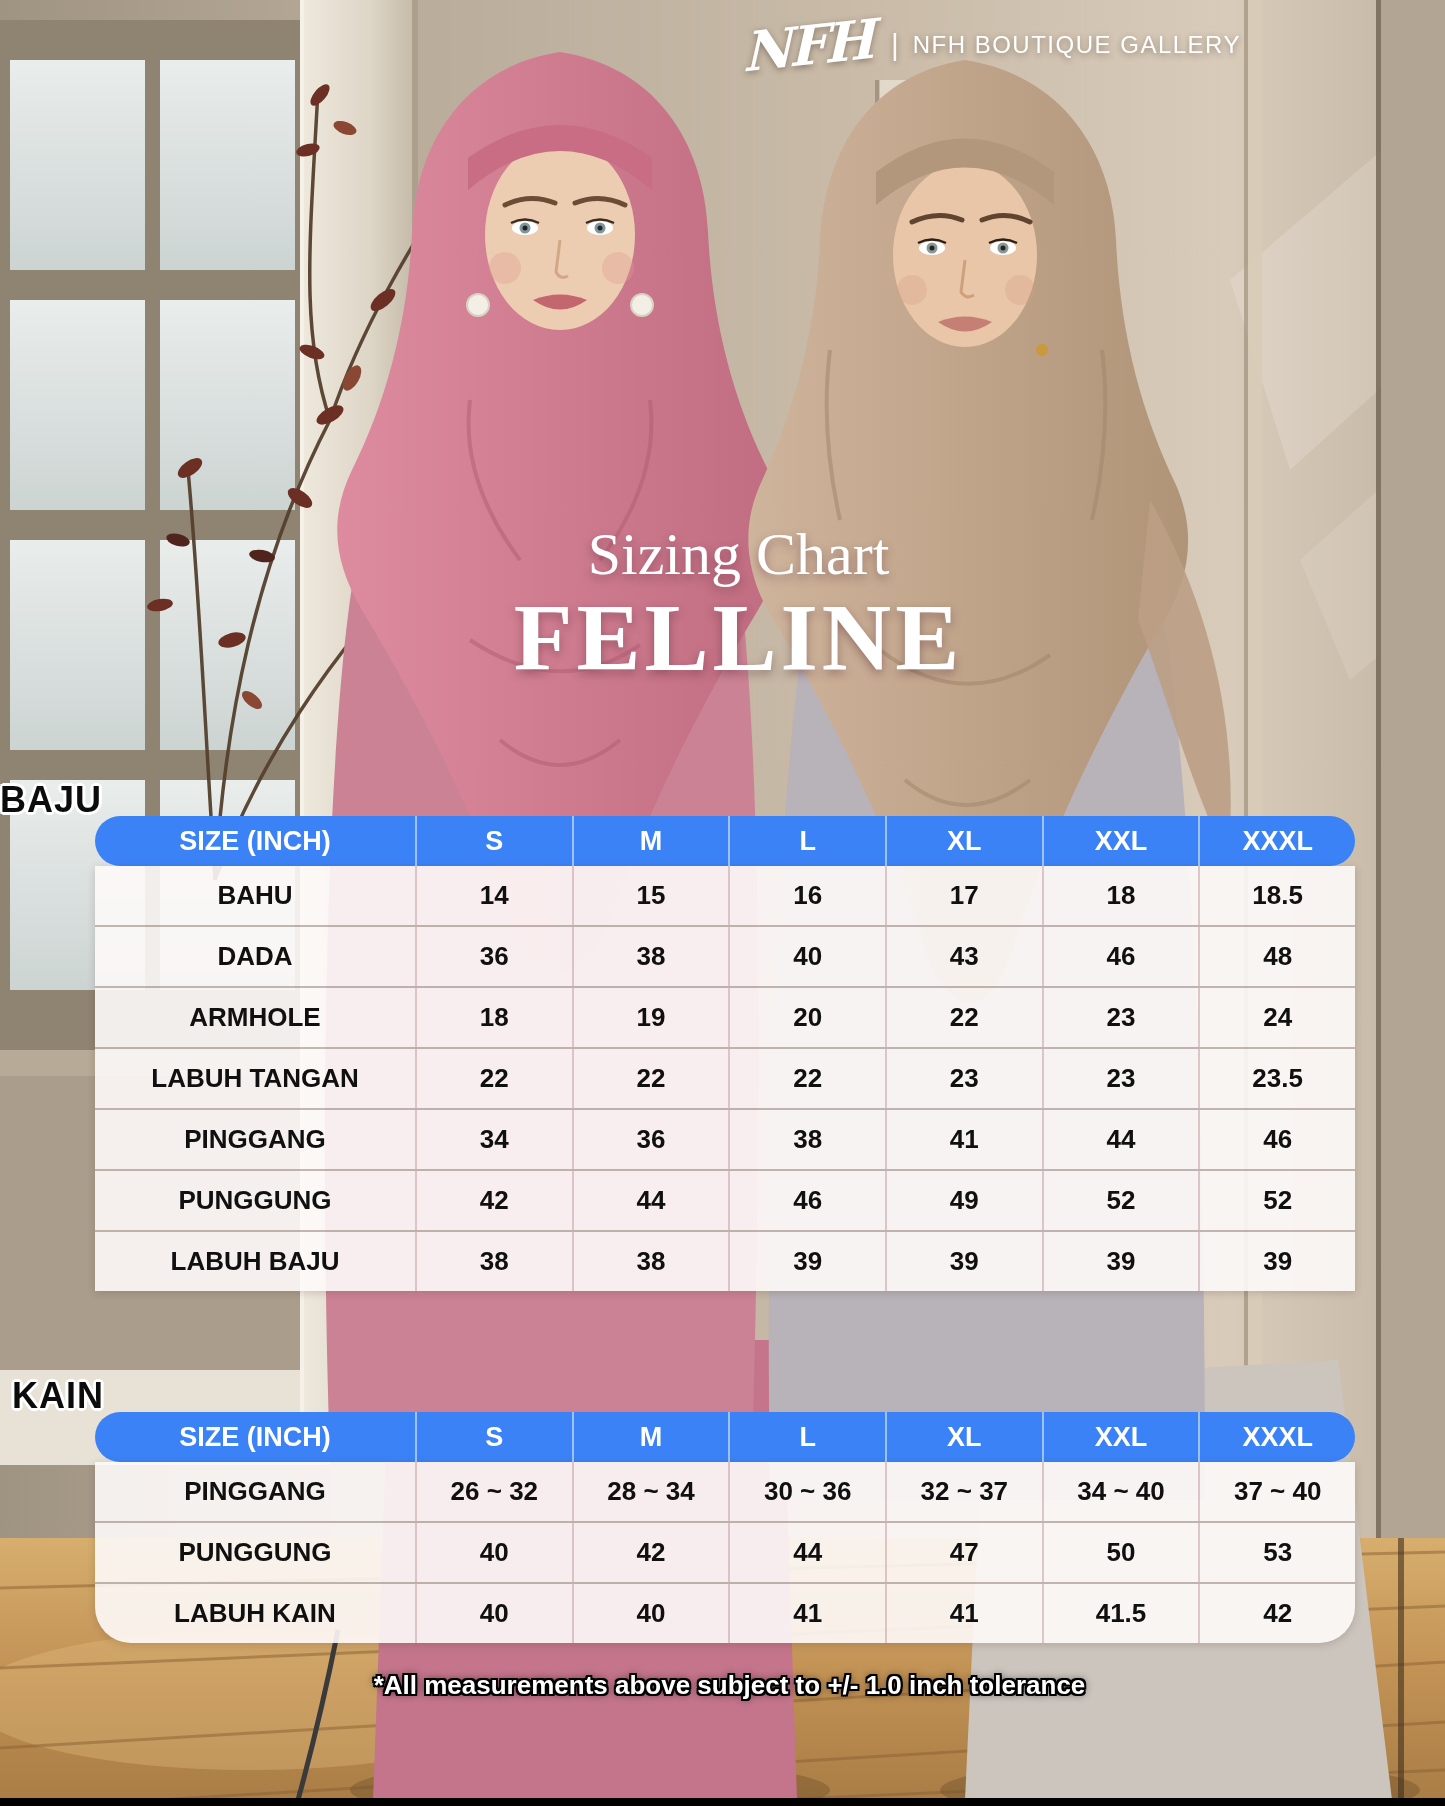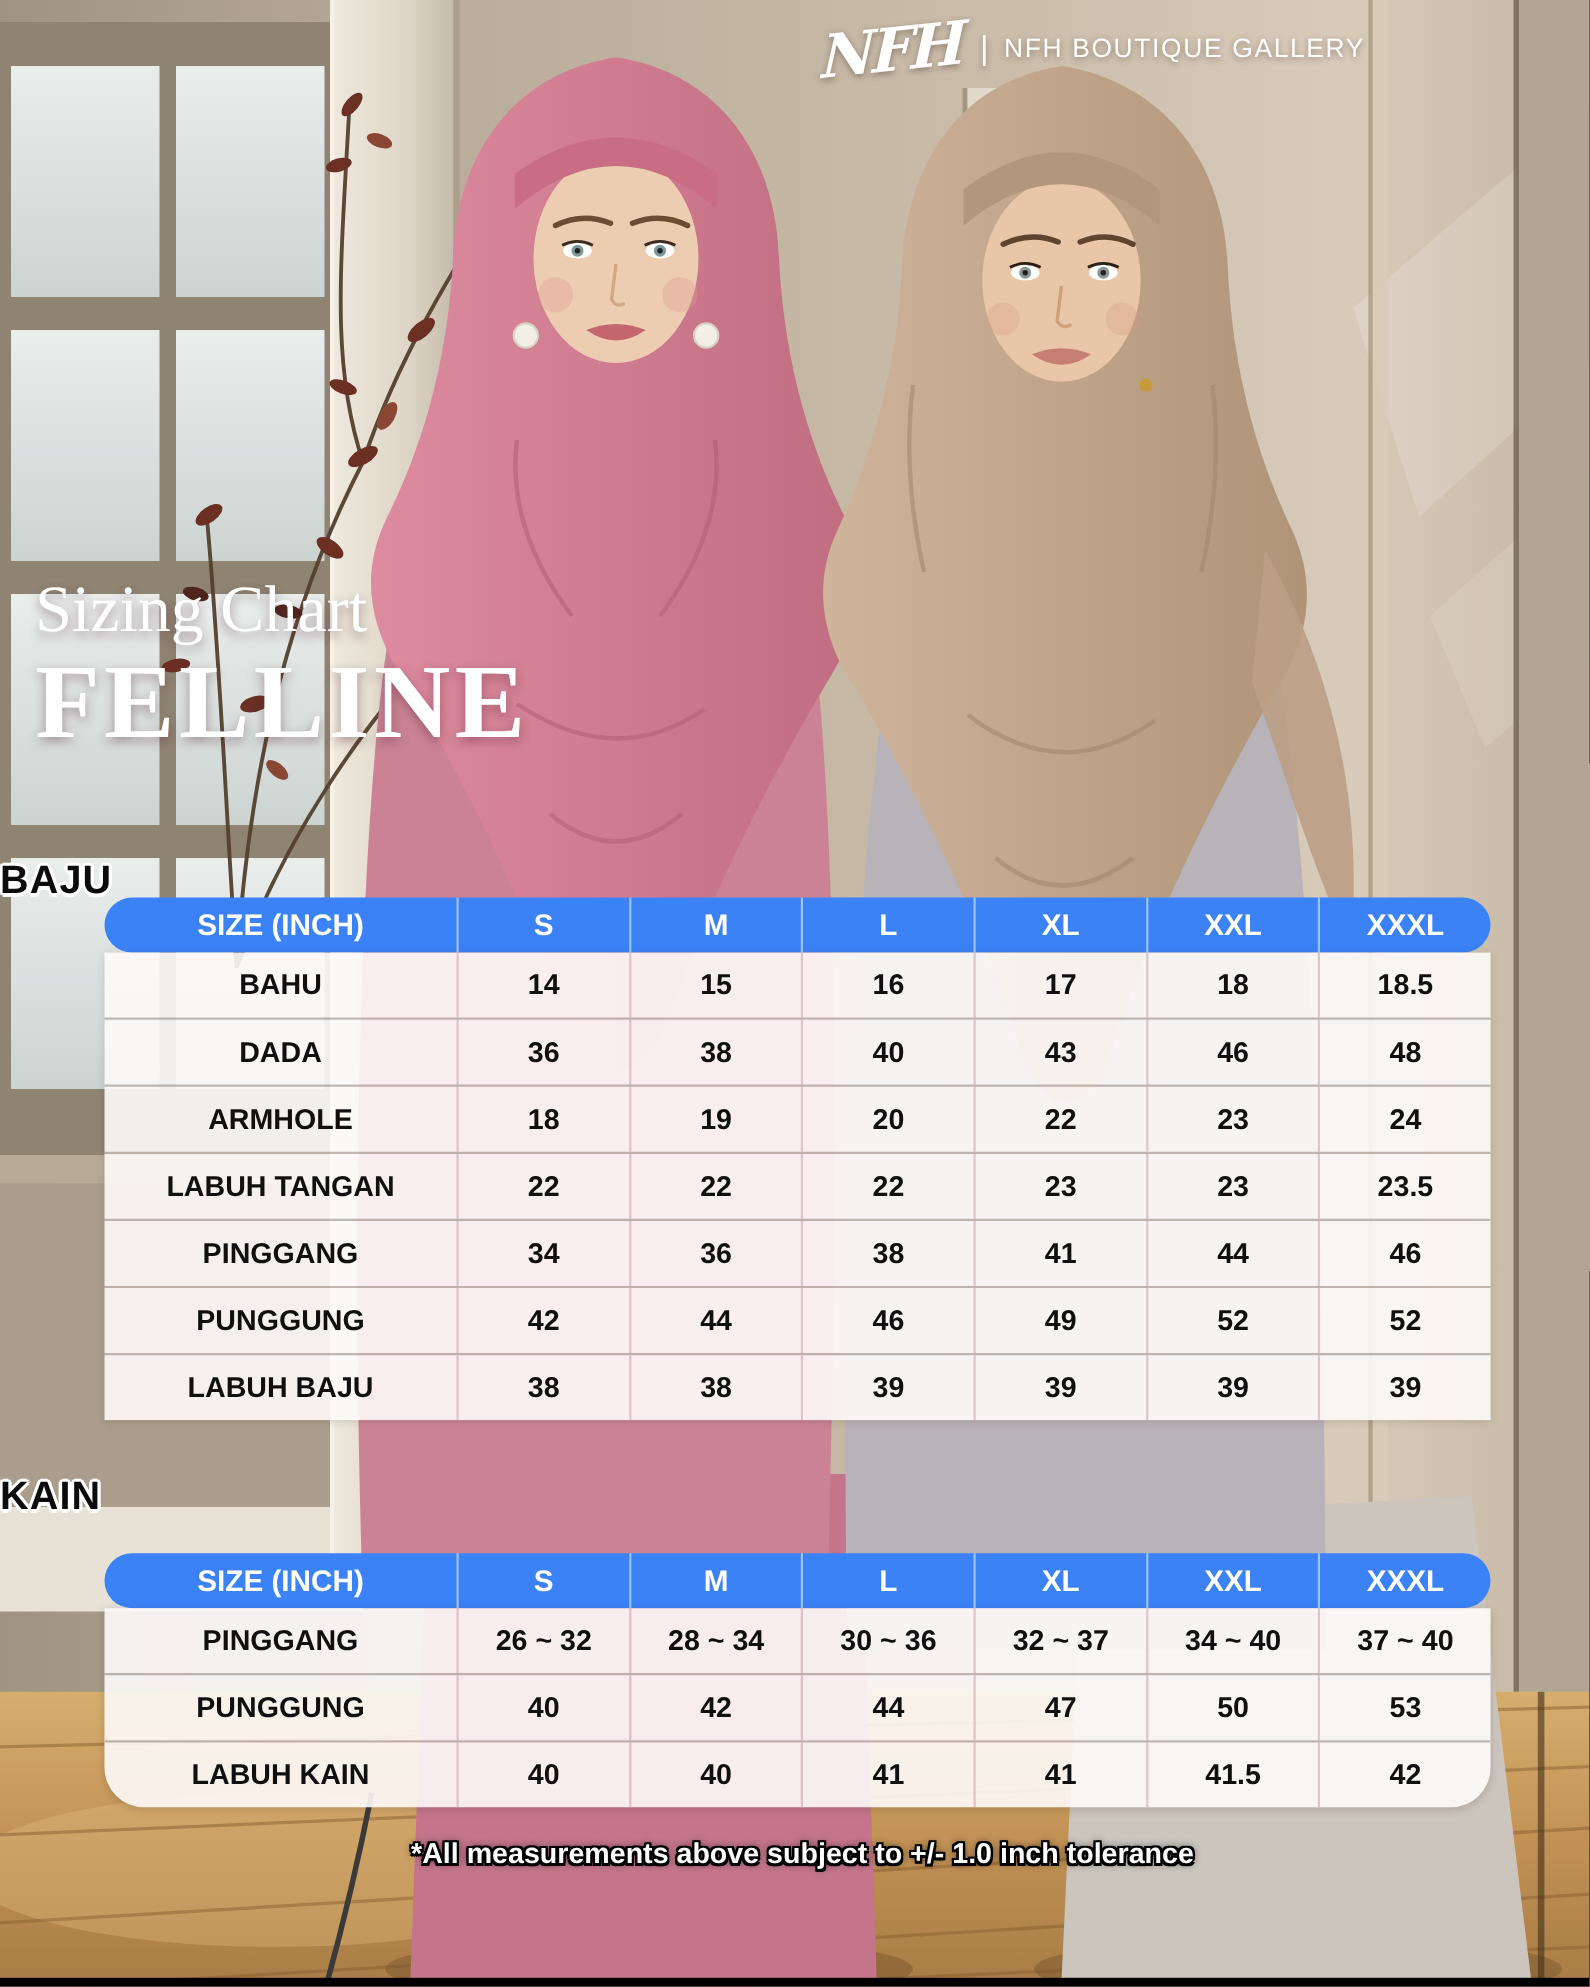"Sizing Chart" .hero { text-align: left -> center }
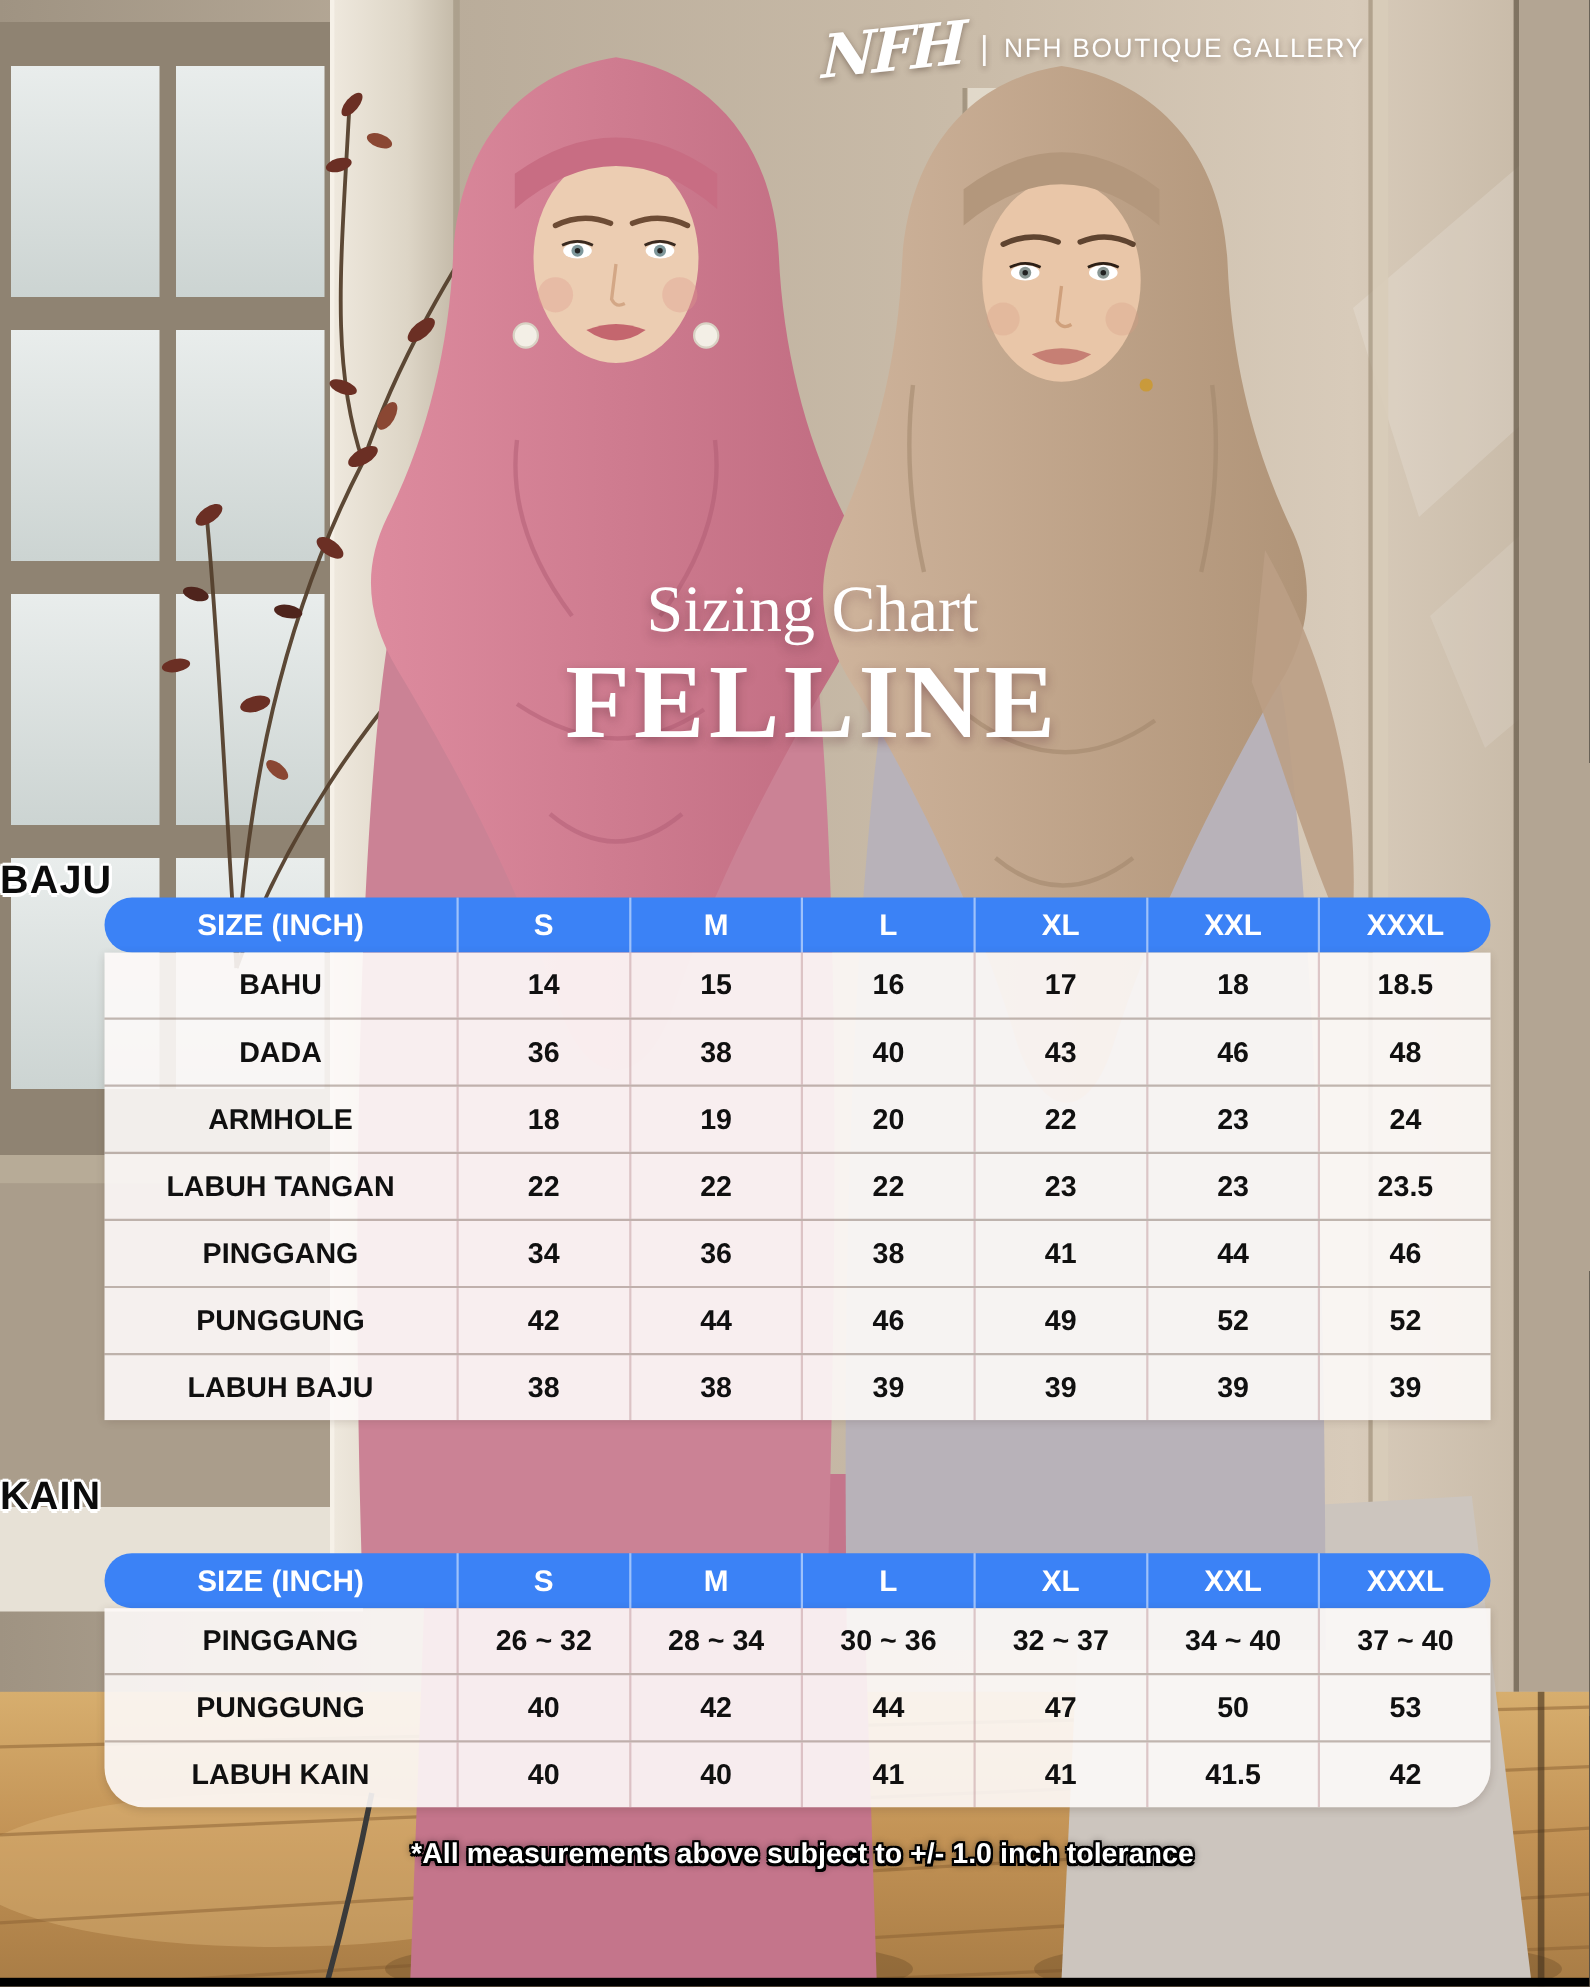"KAIN" .h-kain { margin-left: none -> 12px; top: 1312px -> 1348px }
